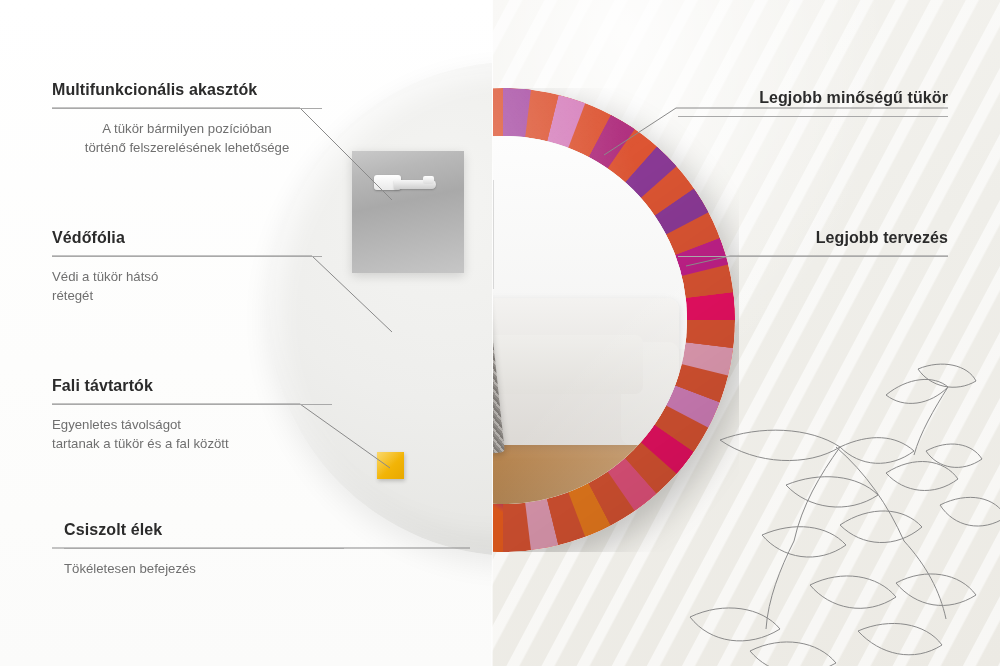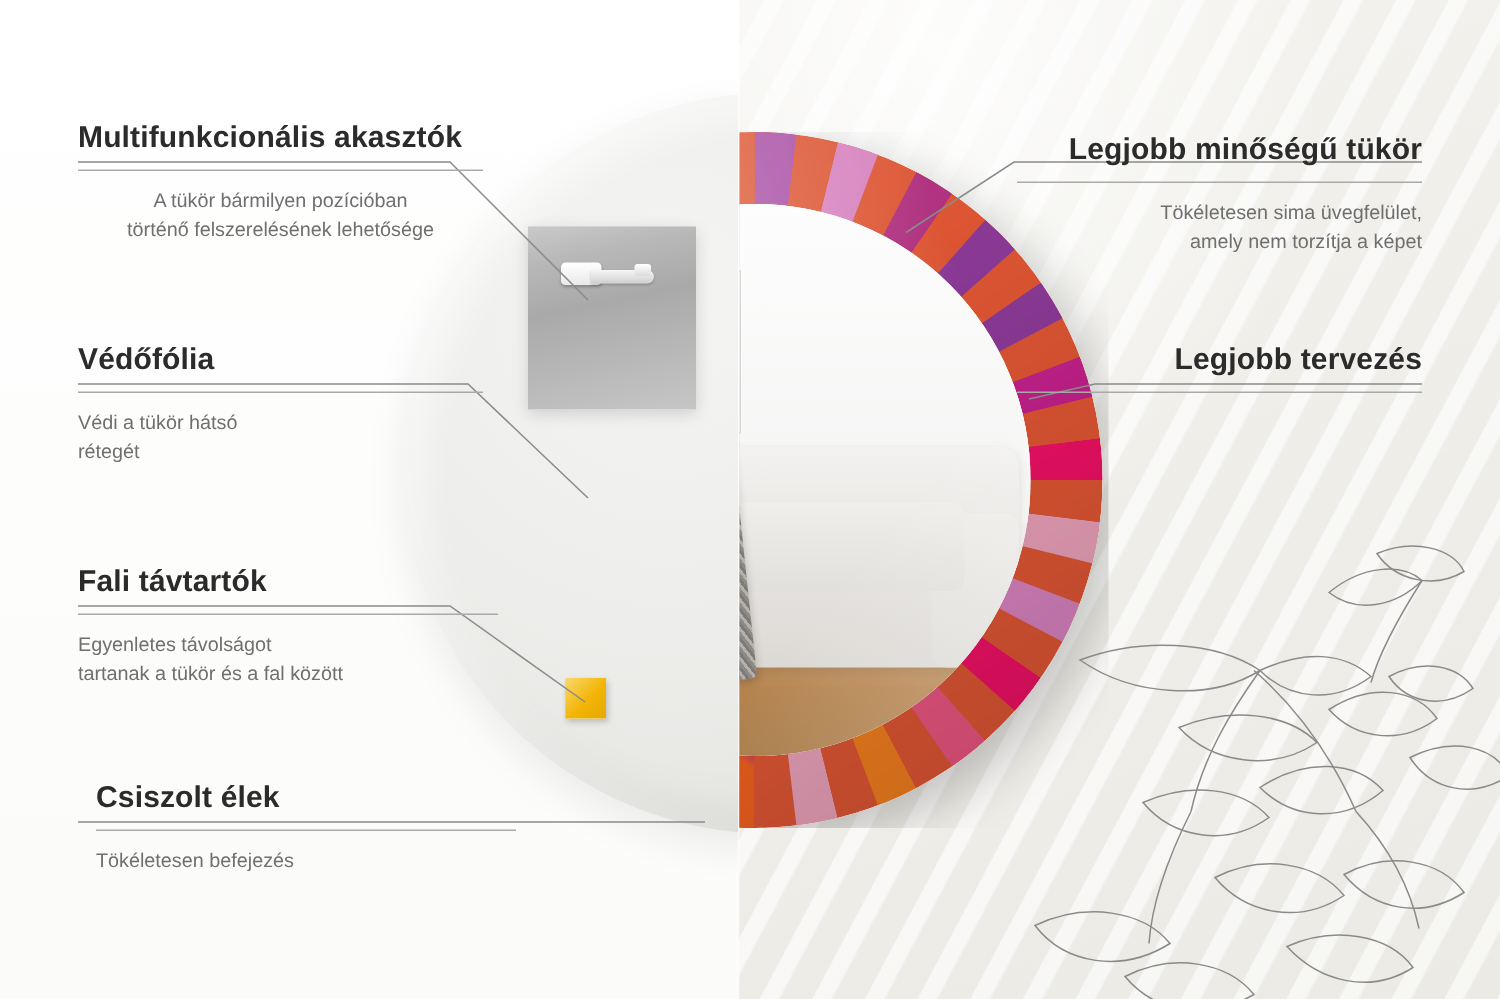"Multifunkcionális akasztók" .callout h3 { font-size: 20px -> 16px }
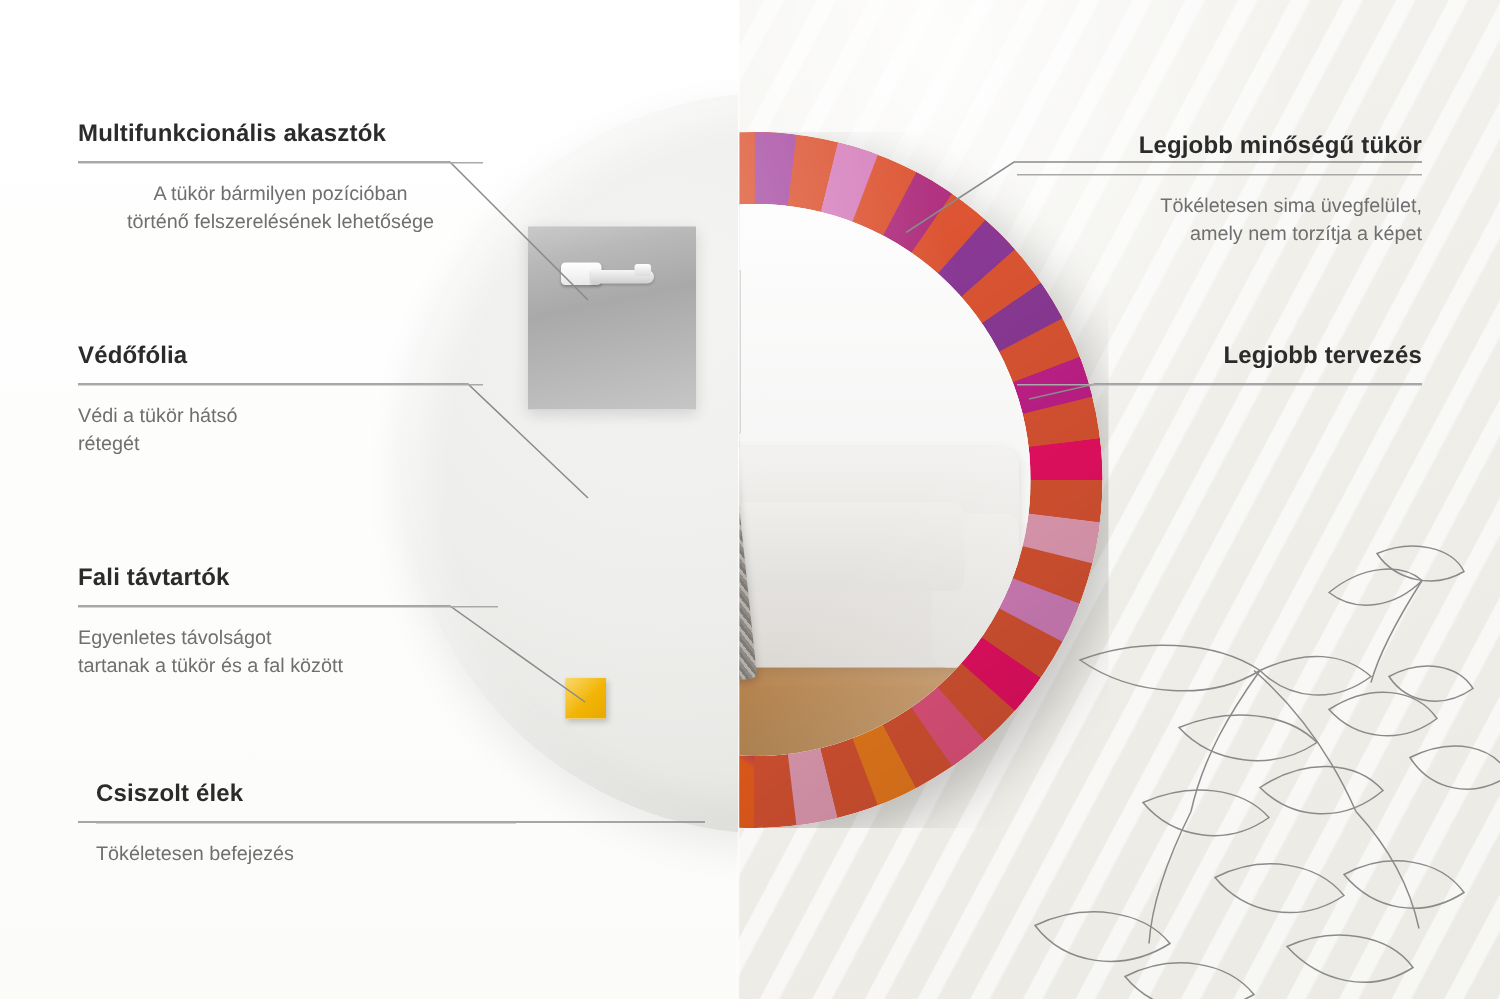"Tökéletesen sima üvegfelület," p { html: <p>Tökéletesen sima üvegfelület, amely nem torzítja a képet</p> -> none }
